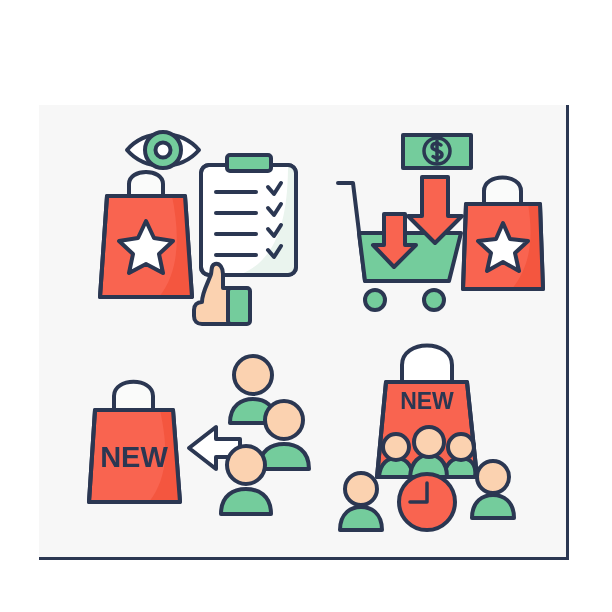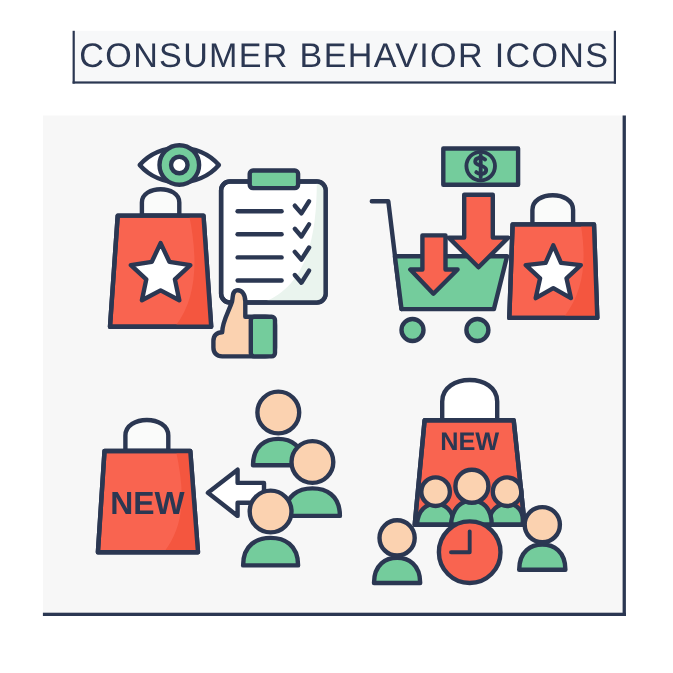"CONSUMER BEHAVIOR ICONS" div.title-box { html: <div> <div>CONSUMER BEHAVIOR ICONS</div> </div> -> none }
